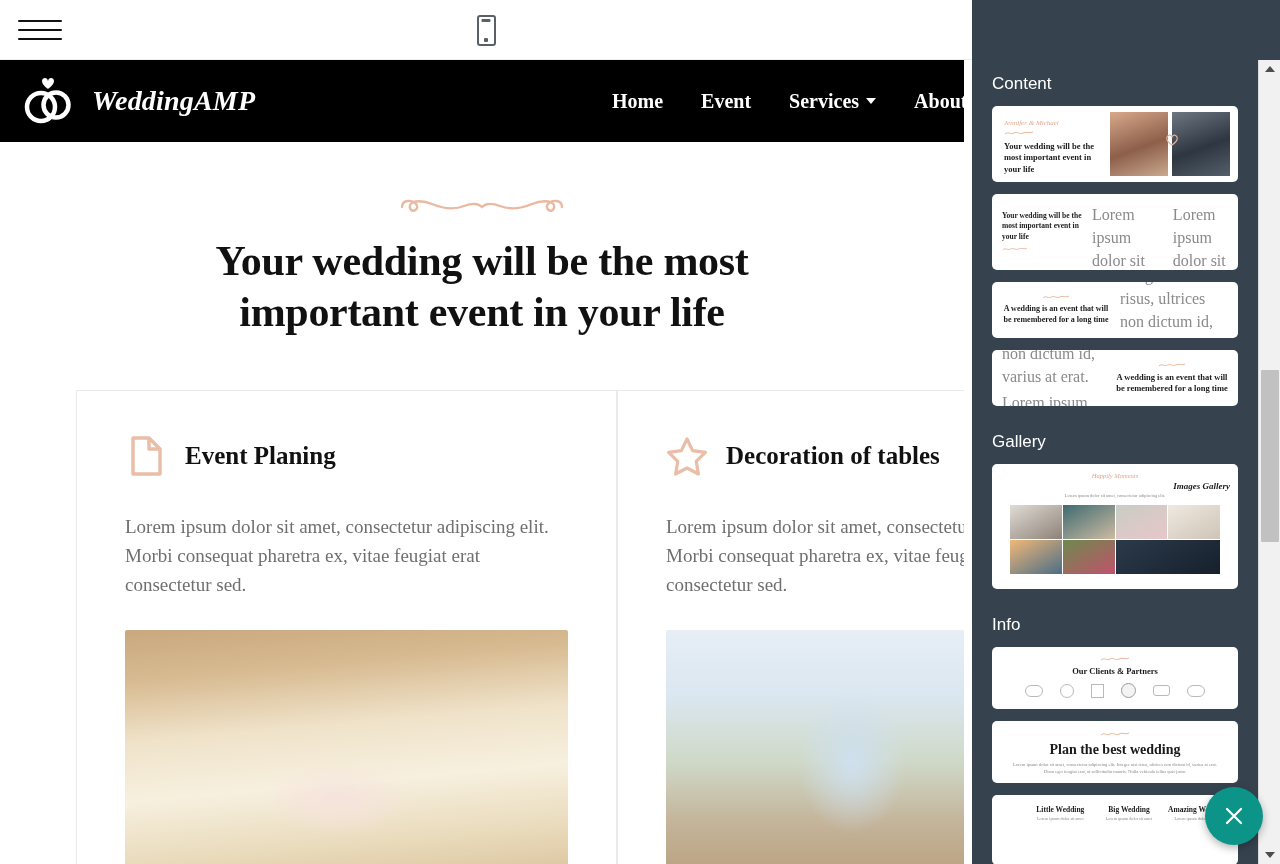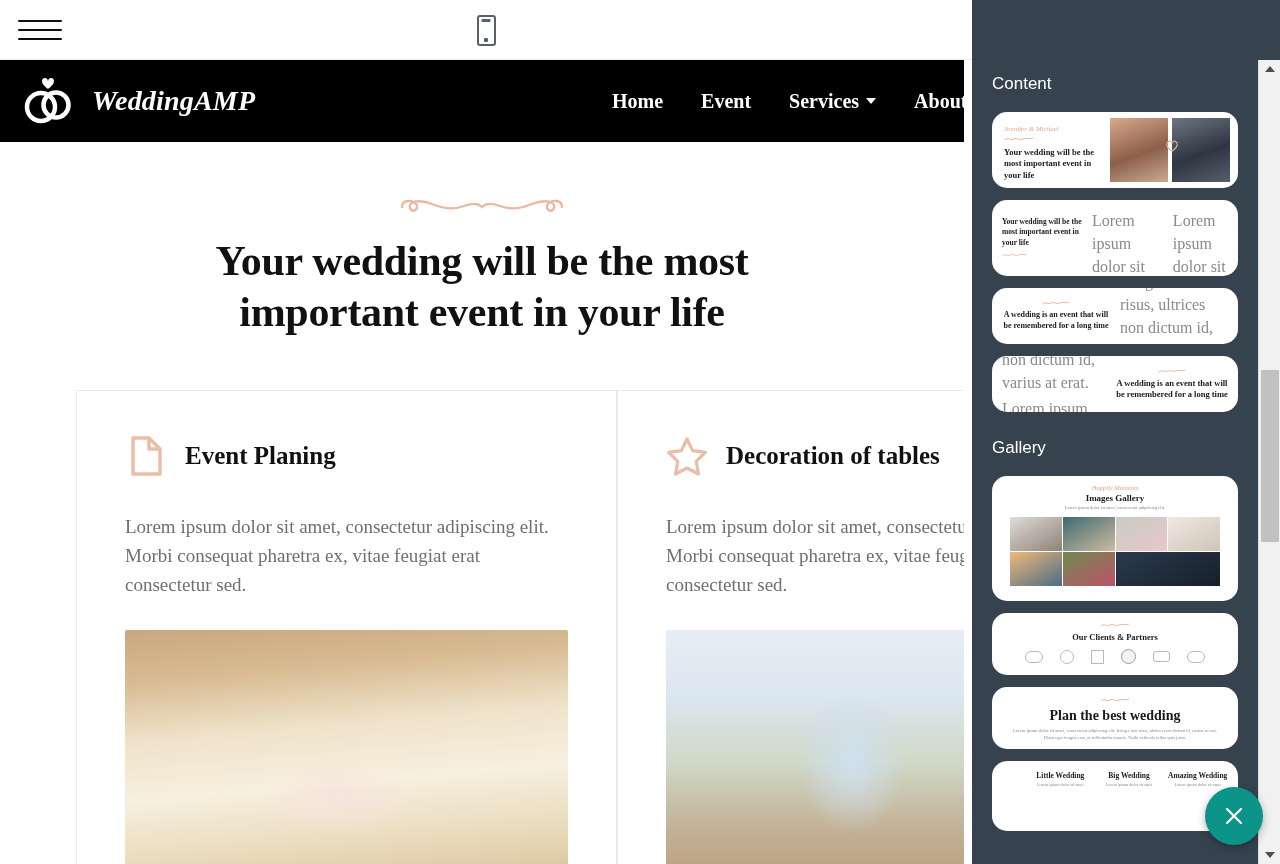"Jennifer & Michael" .sb-card { border-radius: 15px -> 5px; margin: 8px 20px 12px 20px -> 2px 20px 12px 20px }
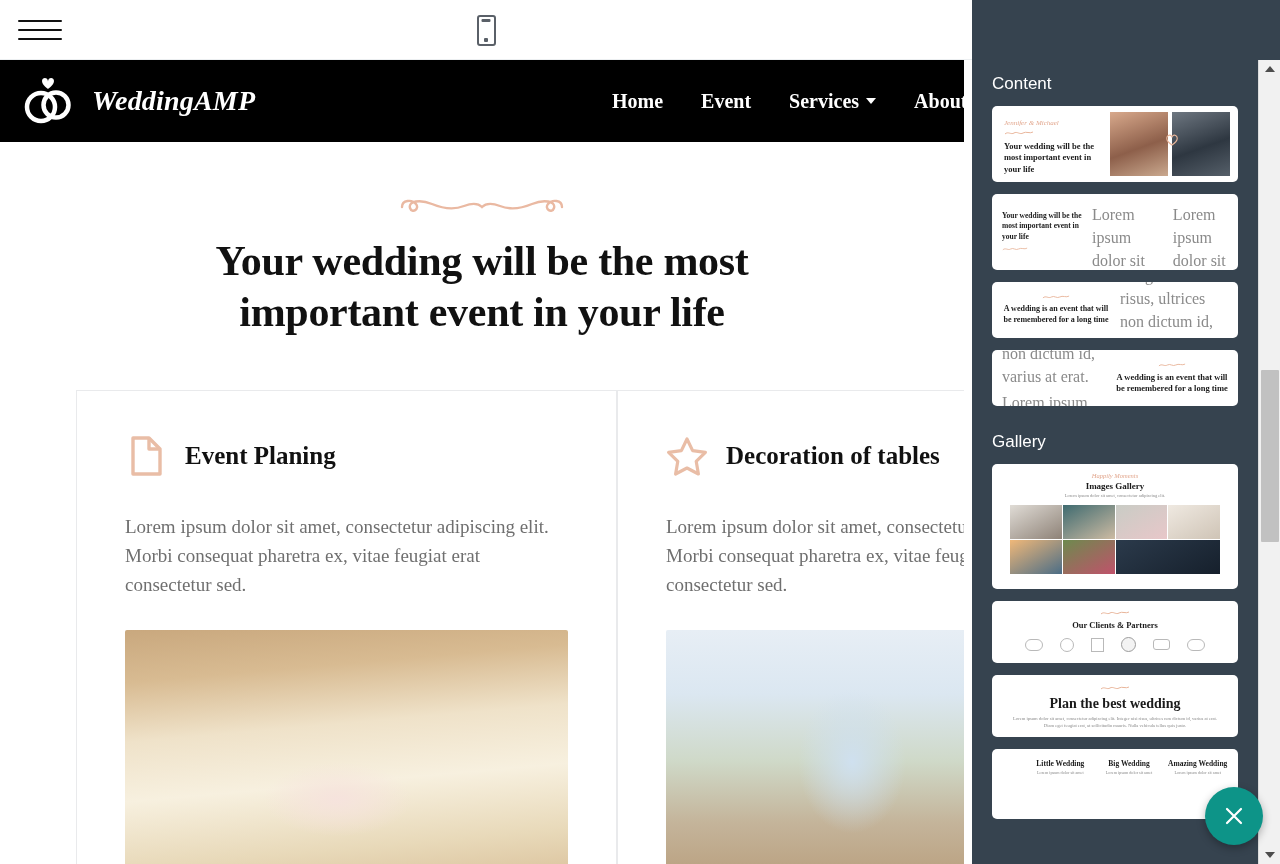"Images Gallery" div.thumb-h { font-style: none -> italic; text-align: center -> right }
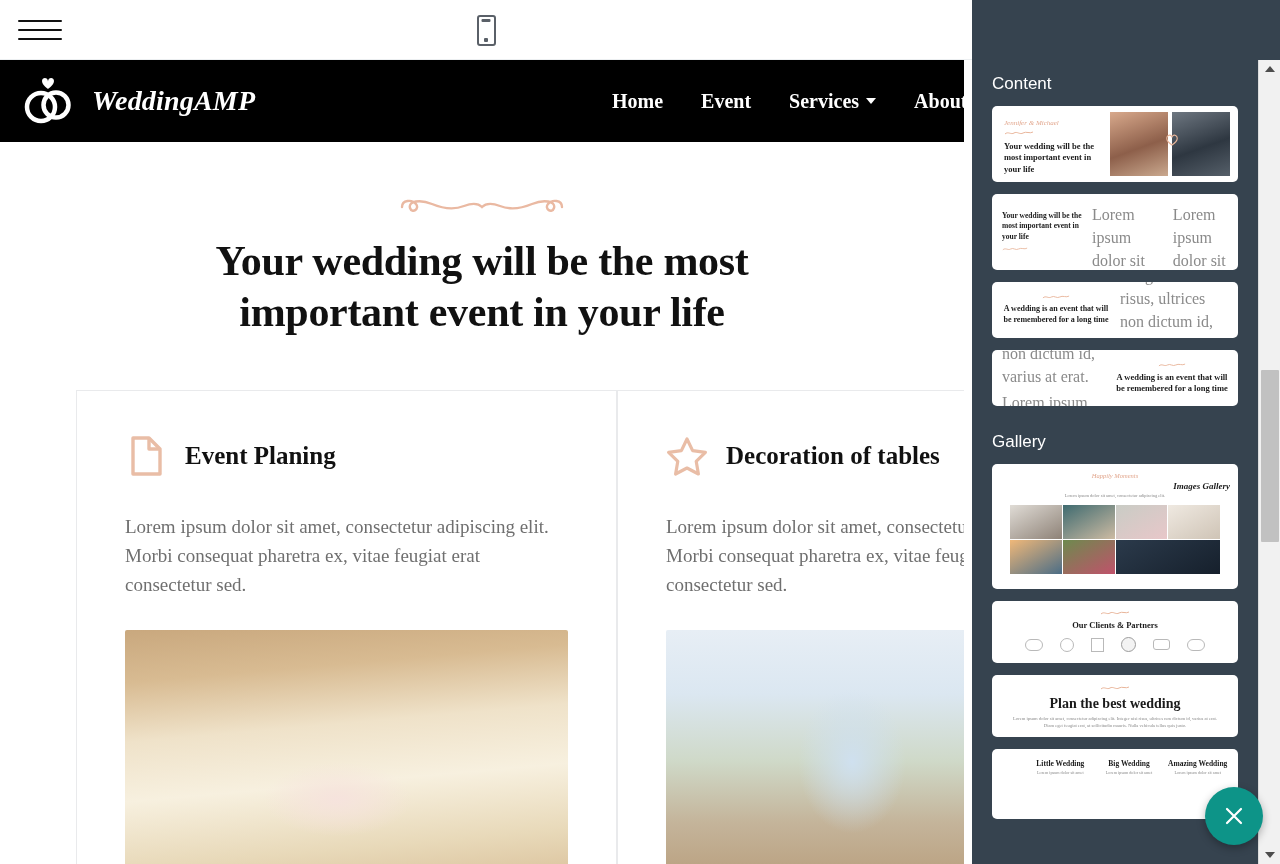"Info" div.sb-section-label { html: none -> <div>Info</div> }
